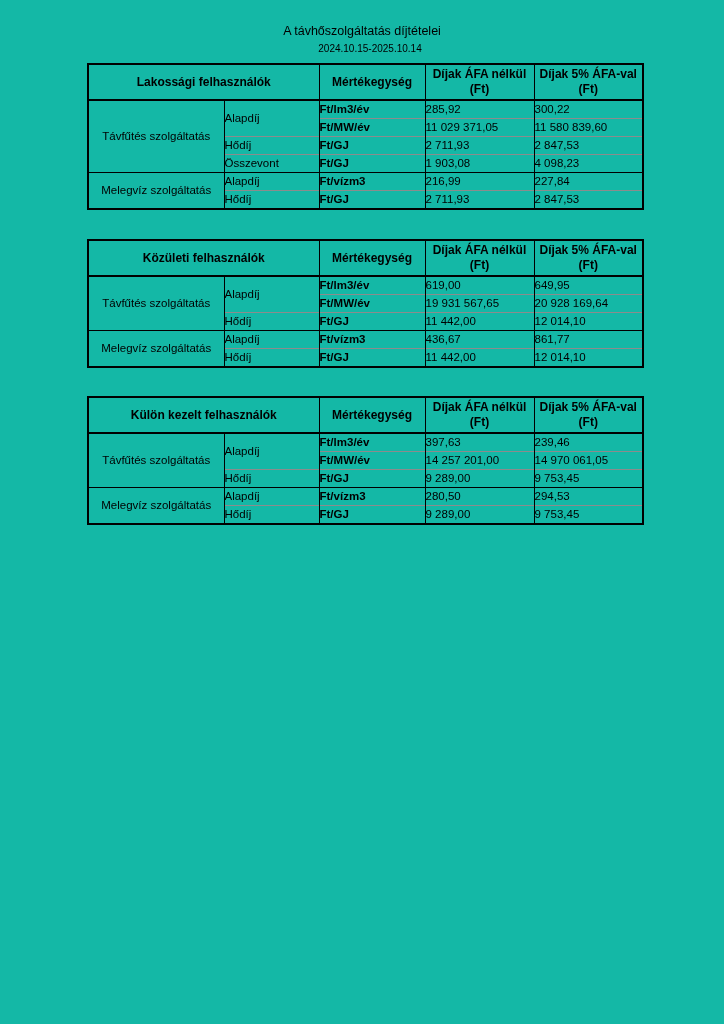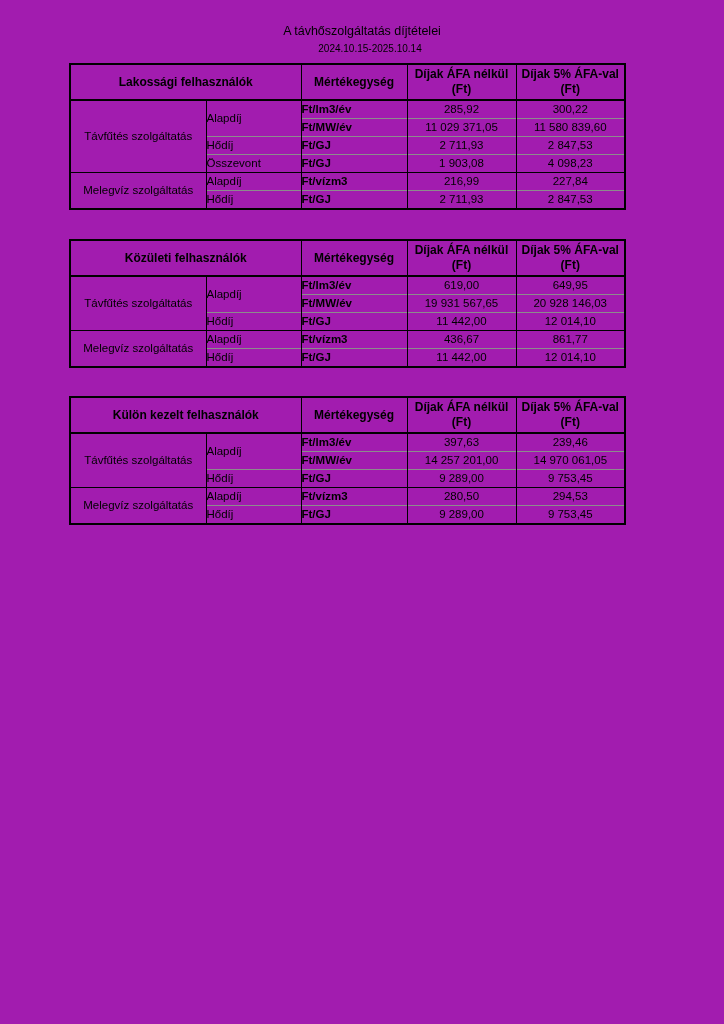"A távhőszolgáltatás díjtételei" .page { background: #a21caf -> #14b8a6 }
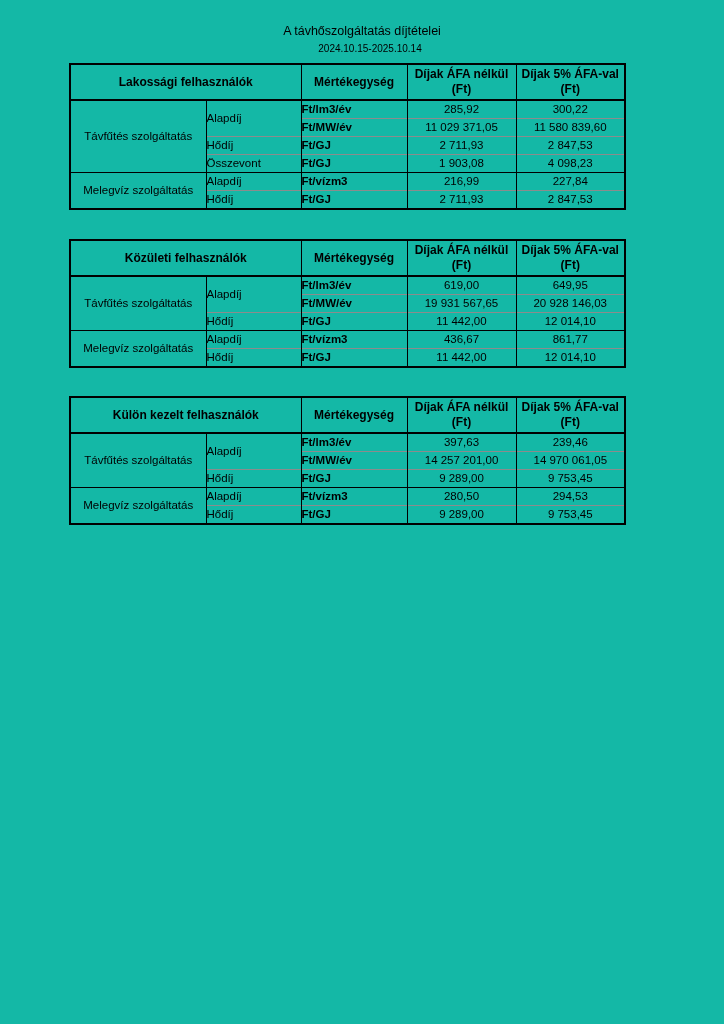"Lakossági felhasználók" table.tariff { left: 69px -> 87px }
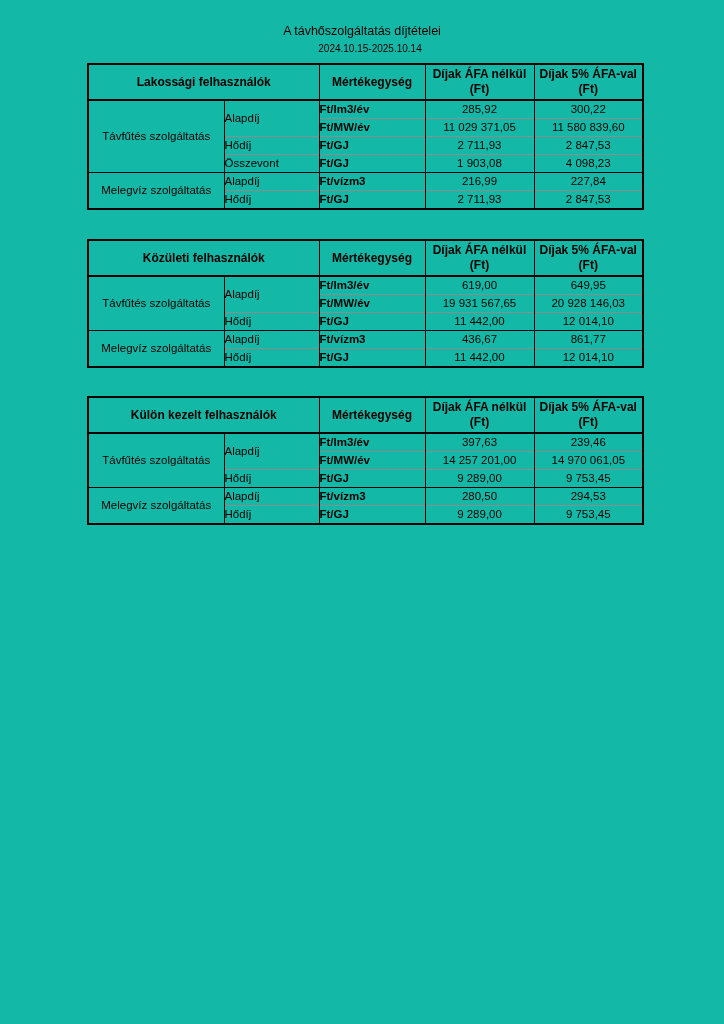"285,92" td.num { text-align: center -> left }
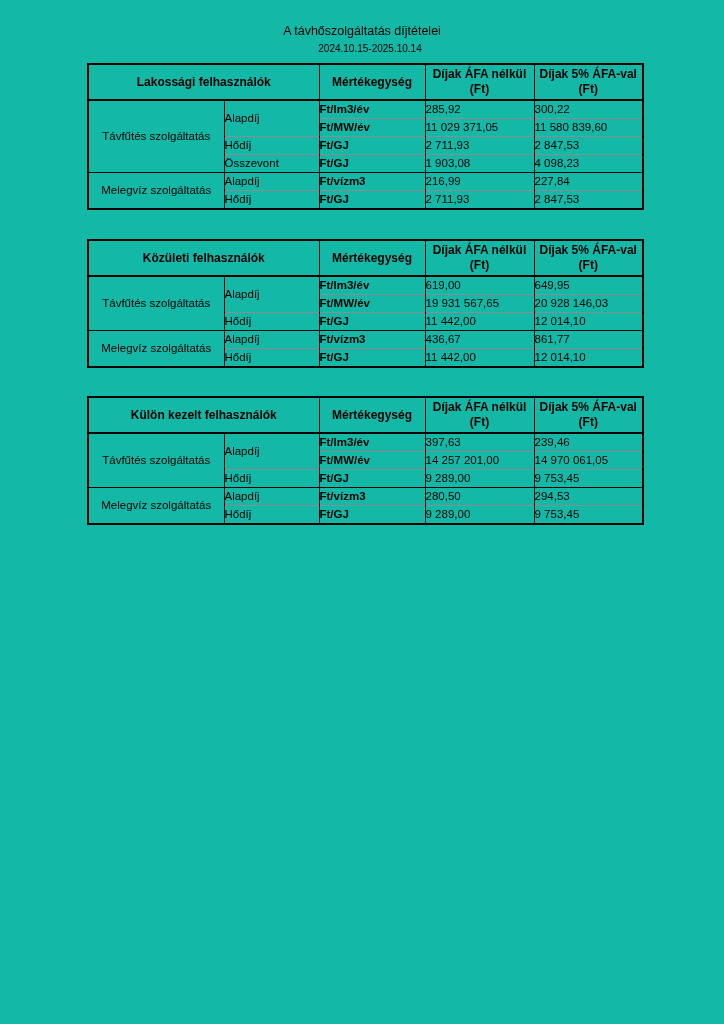"20 928 146,03" td.num { text: 20 928 146,03 -> 20 928 169,64 }
